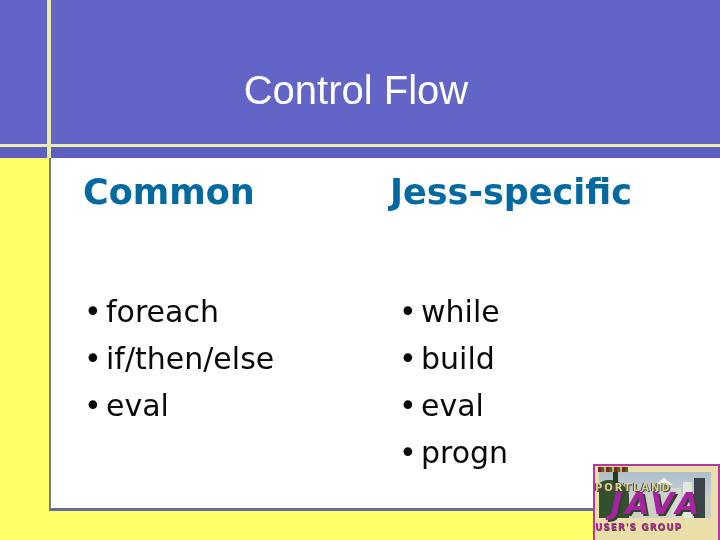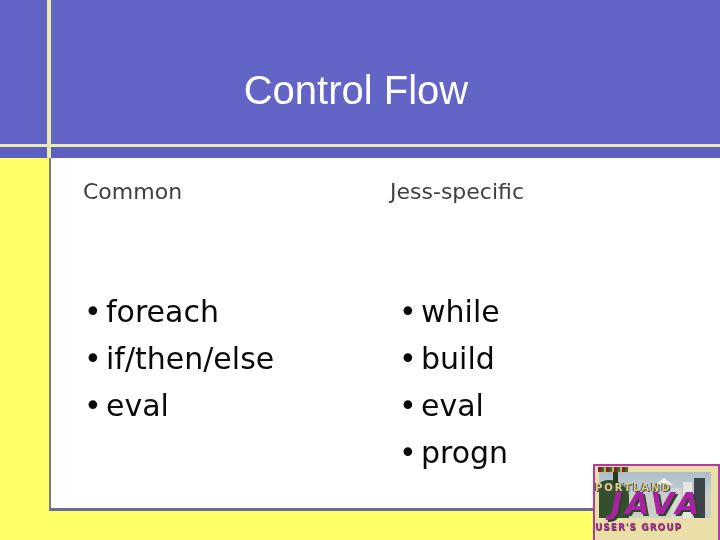"Common" .col-heading { color: #404040 -> #0369a1; font-size: 22px -> 35px; font-weight: normal -> bold }
